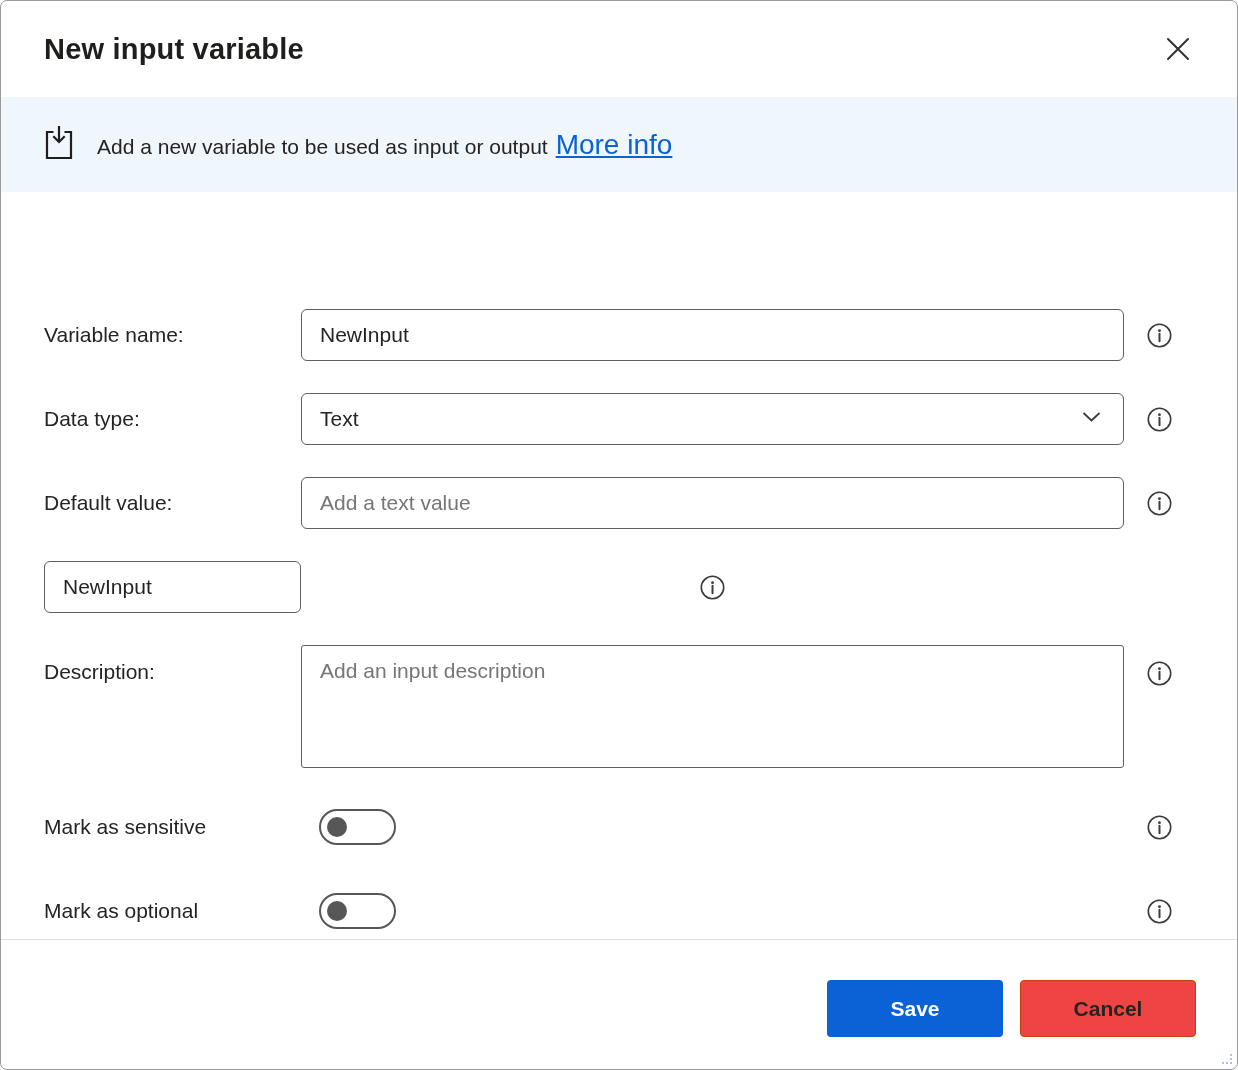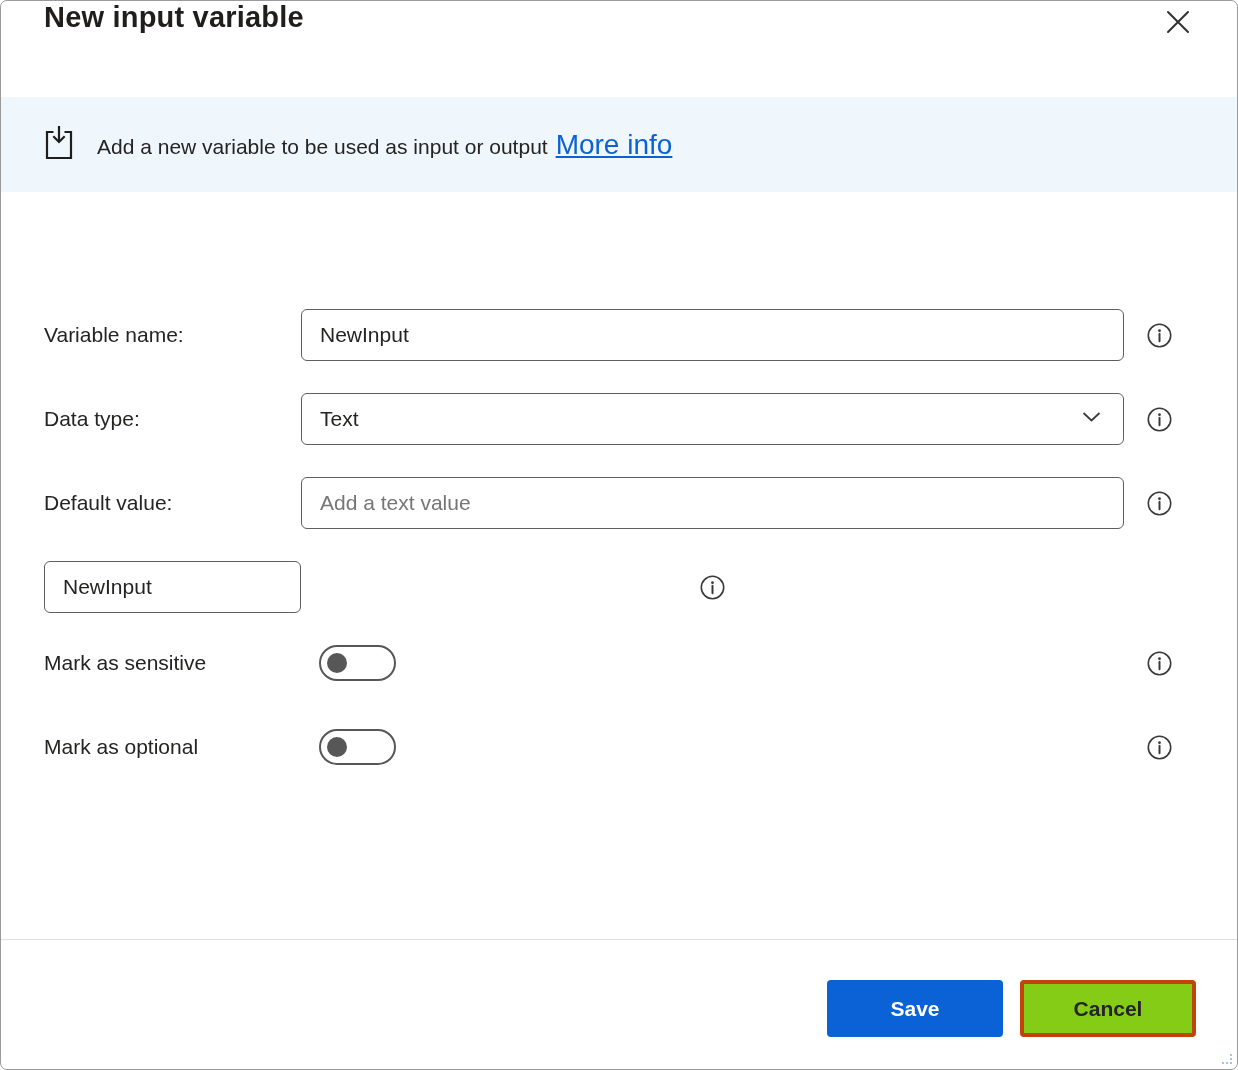"New input variable" .dialog-header { align-items: flex-start -> center }
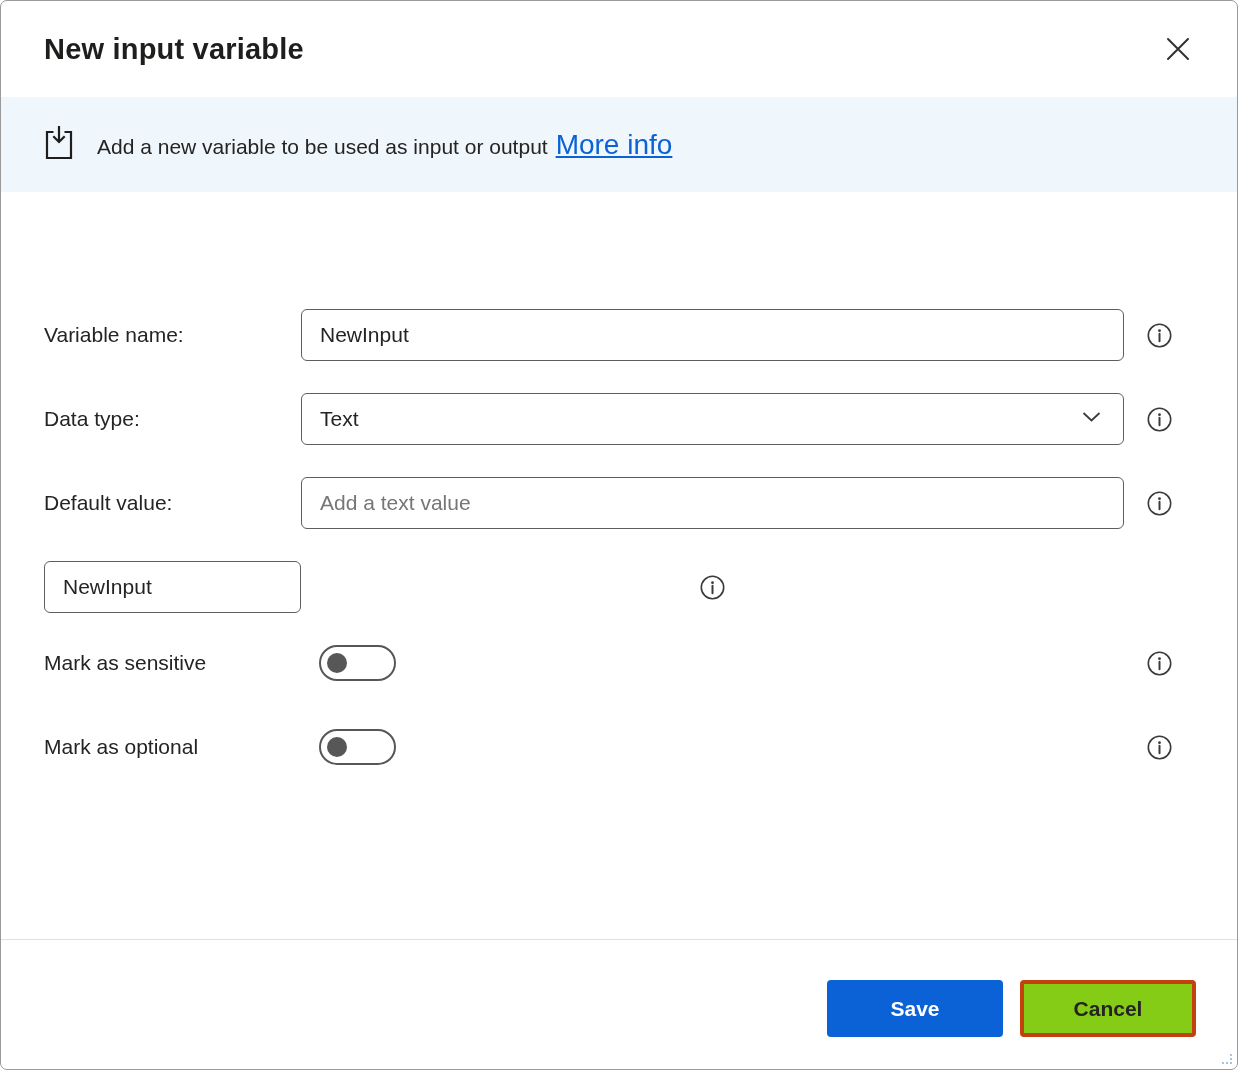"Description:" div.row { html: none -> <div> <label>Description:</label> <div> <textarea></textarea> </div> <div> <button> <svg> <circle></circle> <circle></circle> <path></path> </svg> </button> </div> </div> }
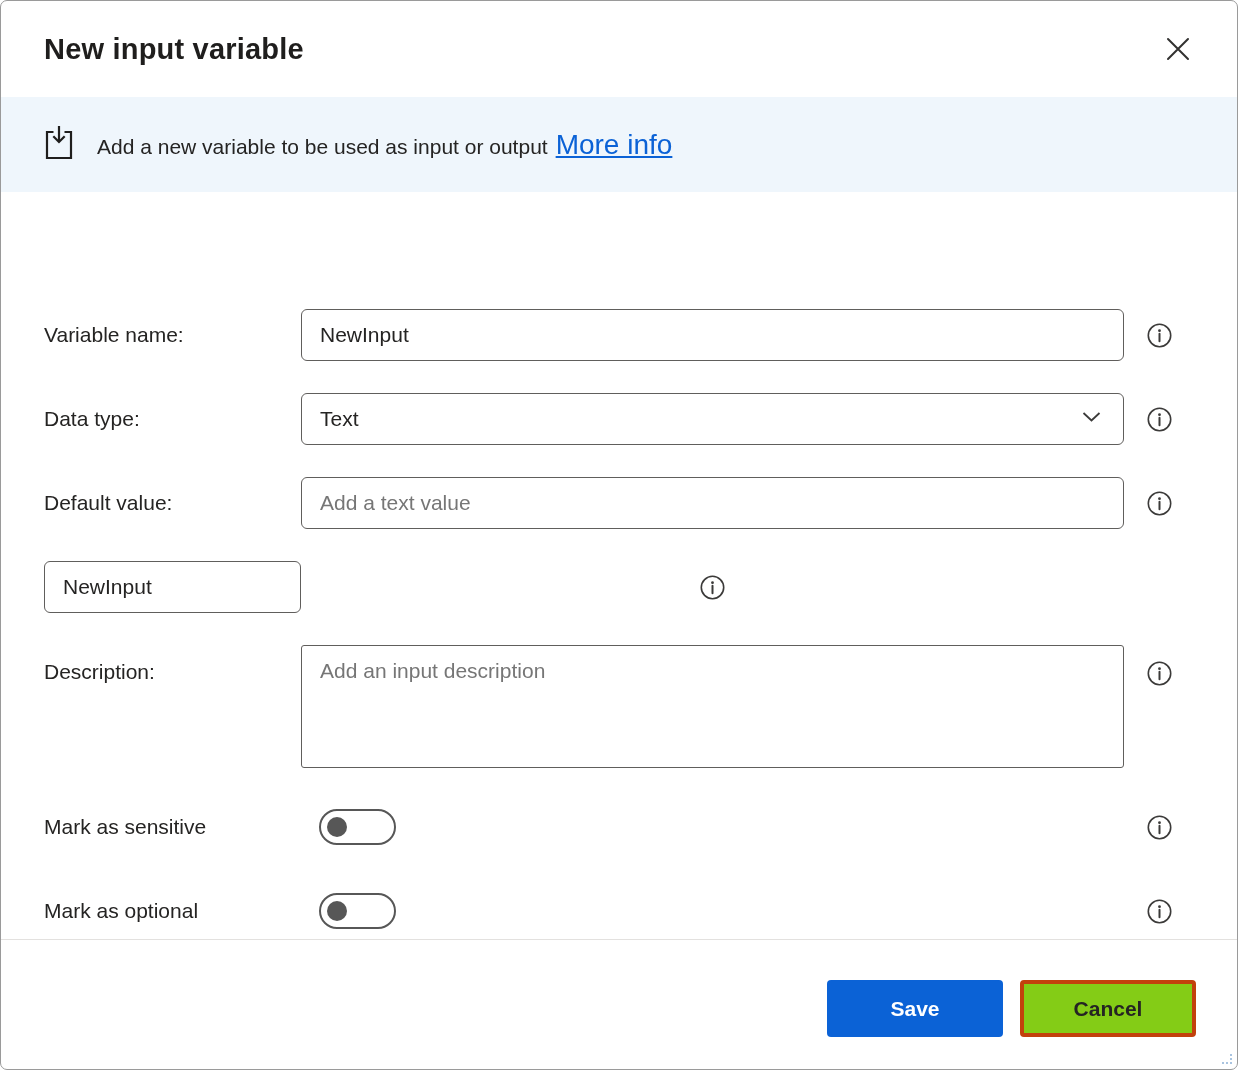"Cancel" .btn-secondary { background: #84cc16 -> #ef4444; border: 4px solid #c2410c -> 1px solid #c2410c }
